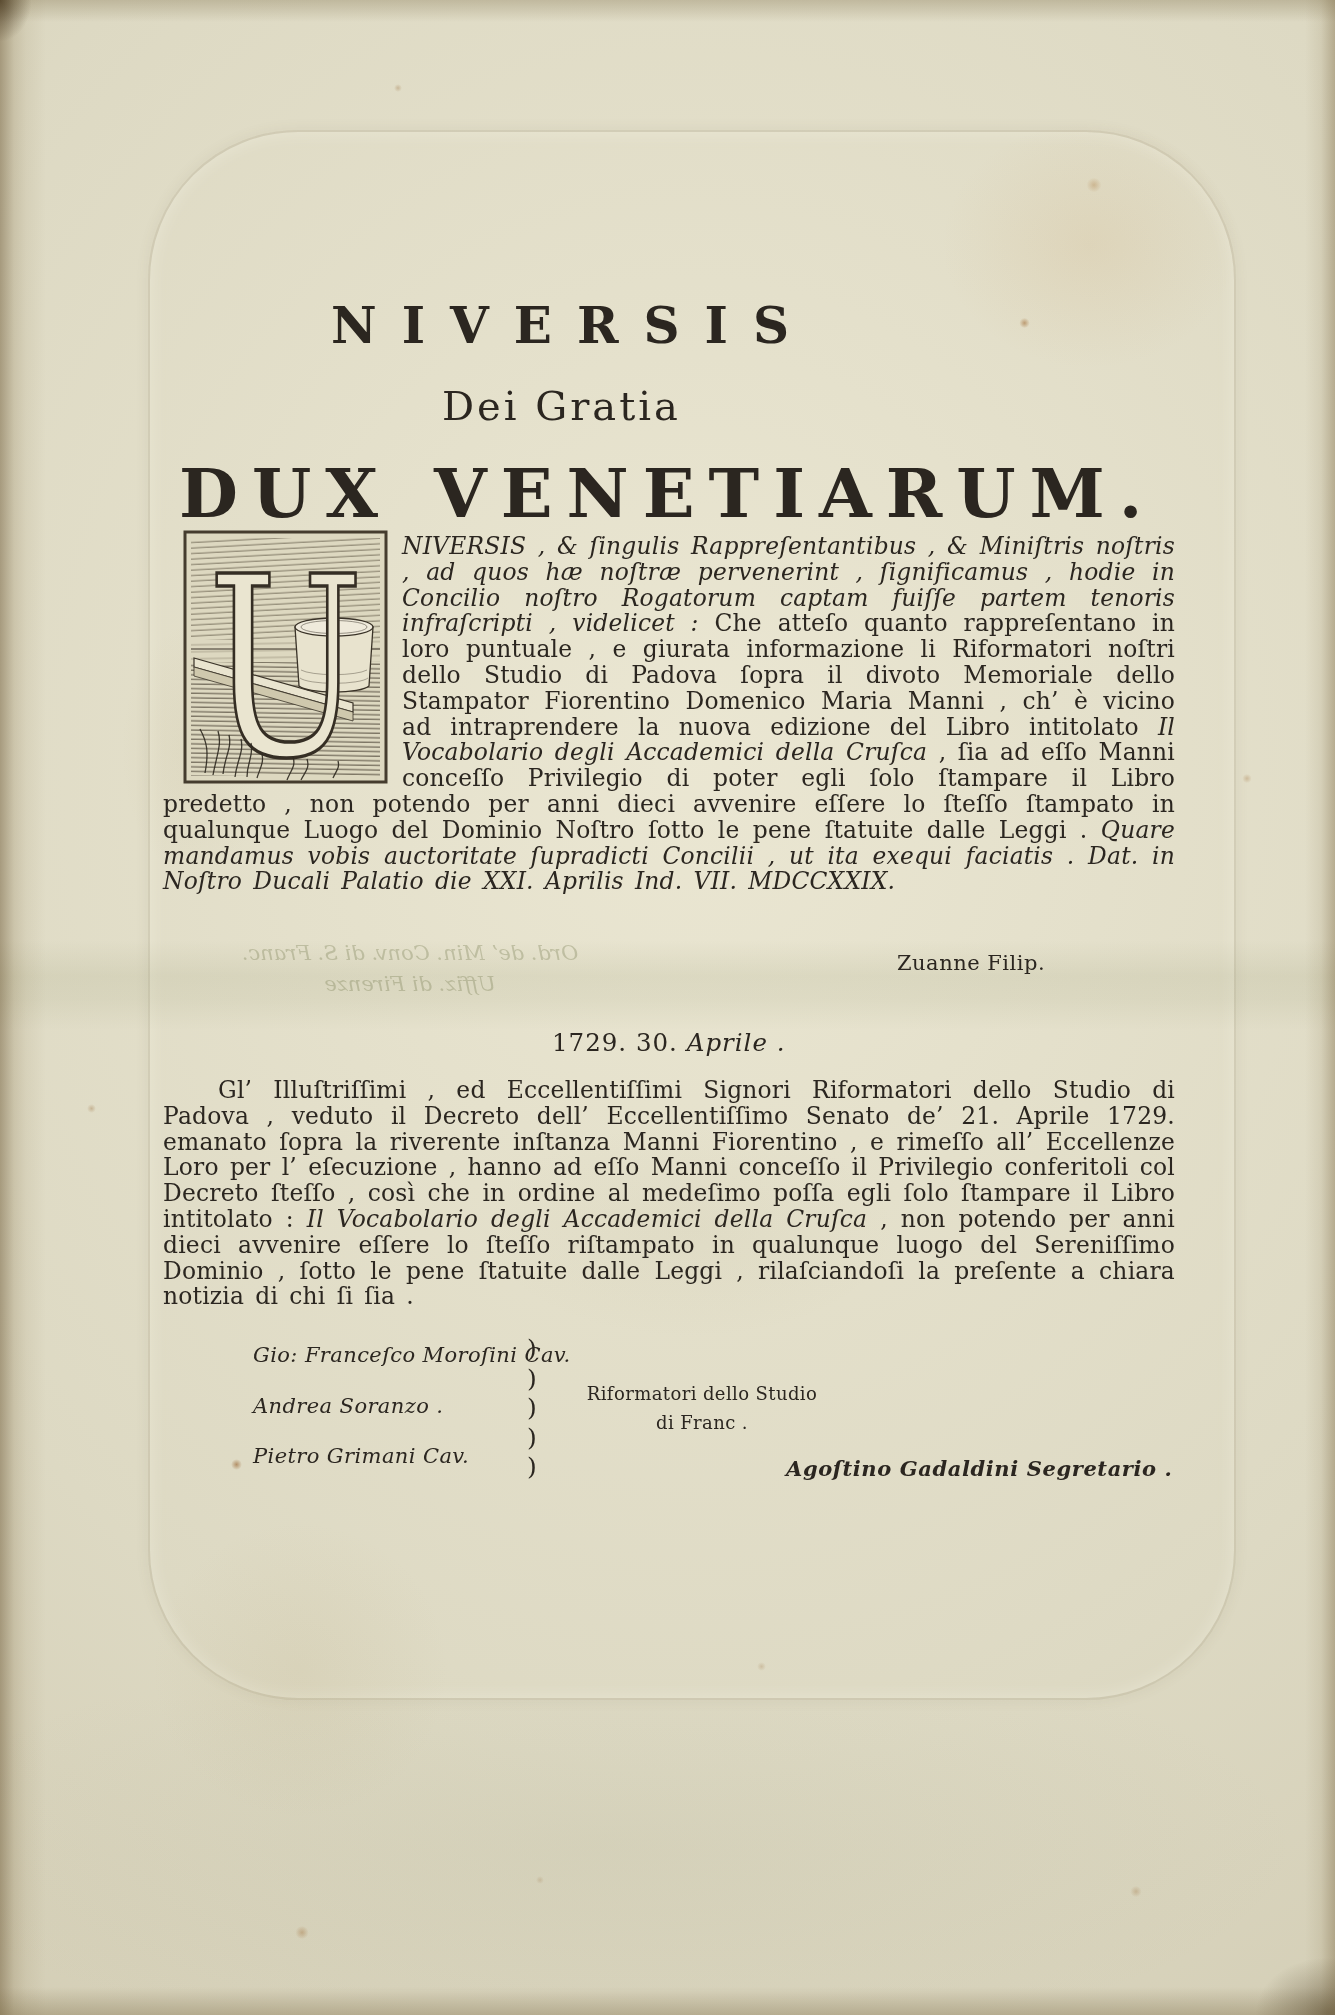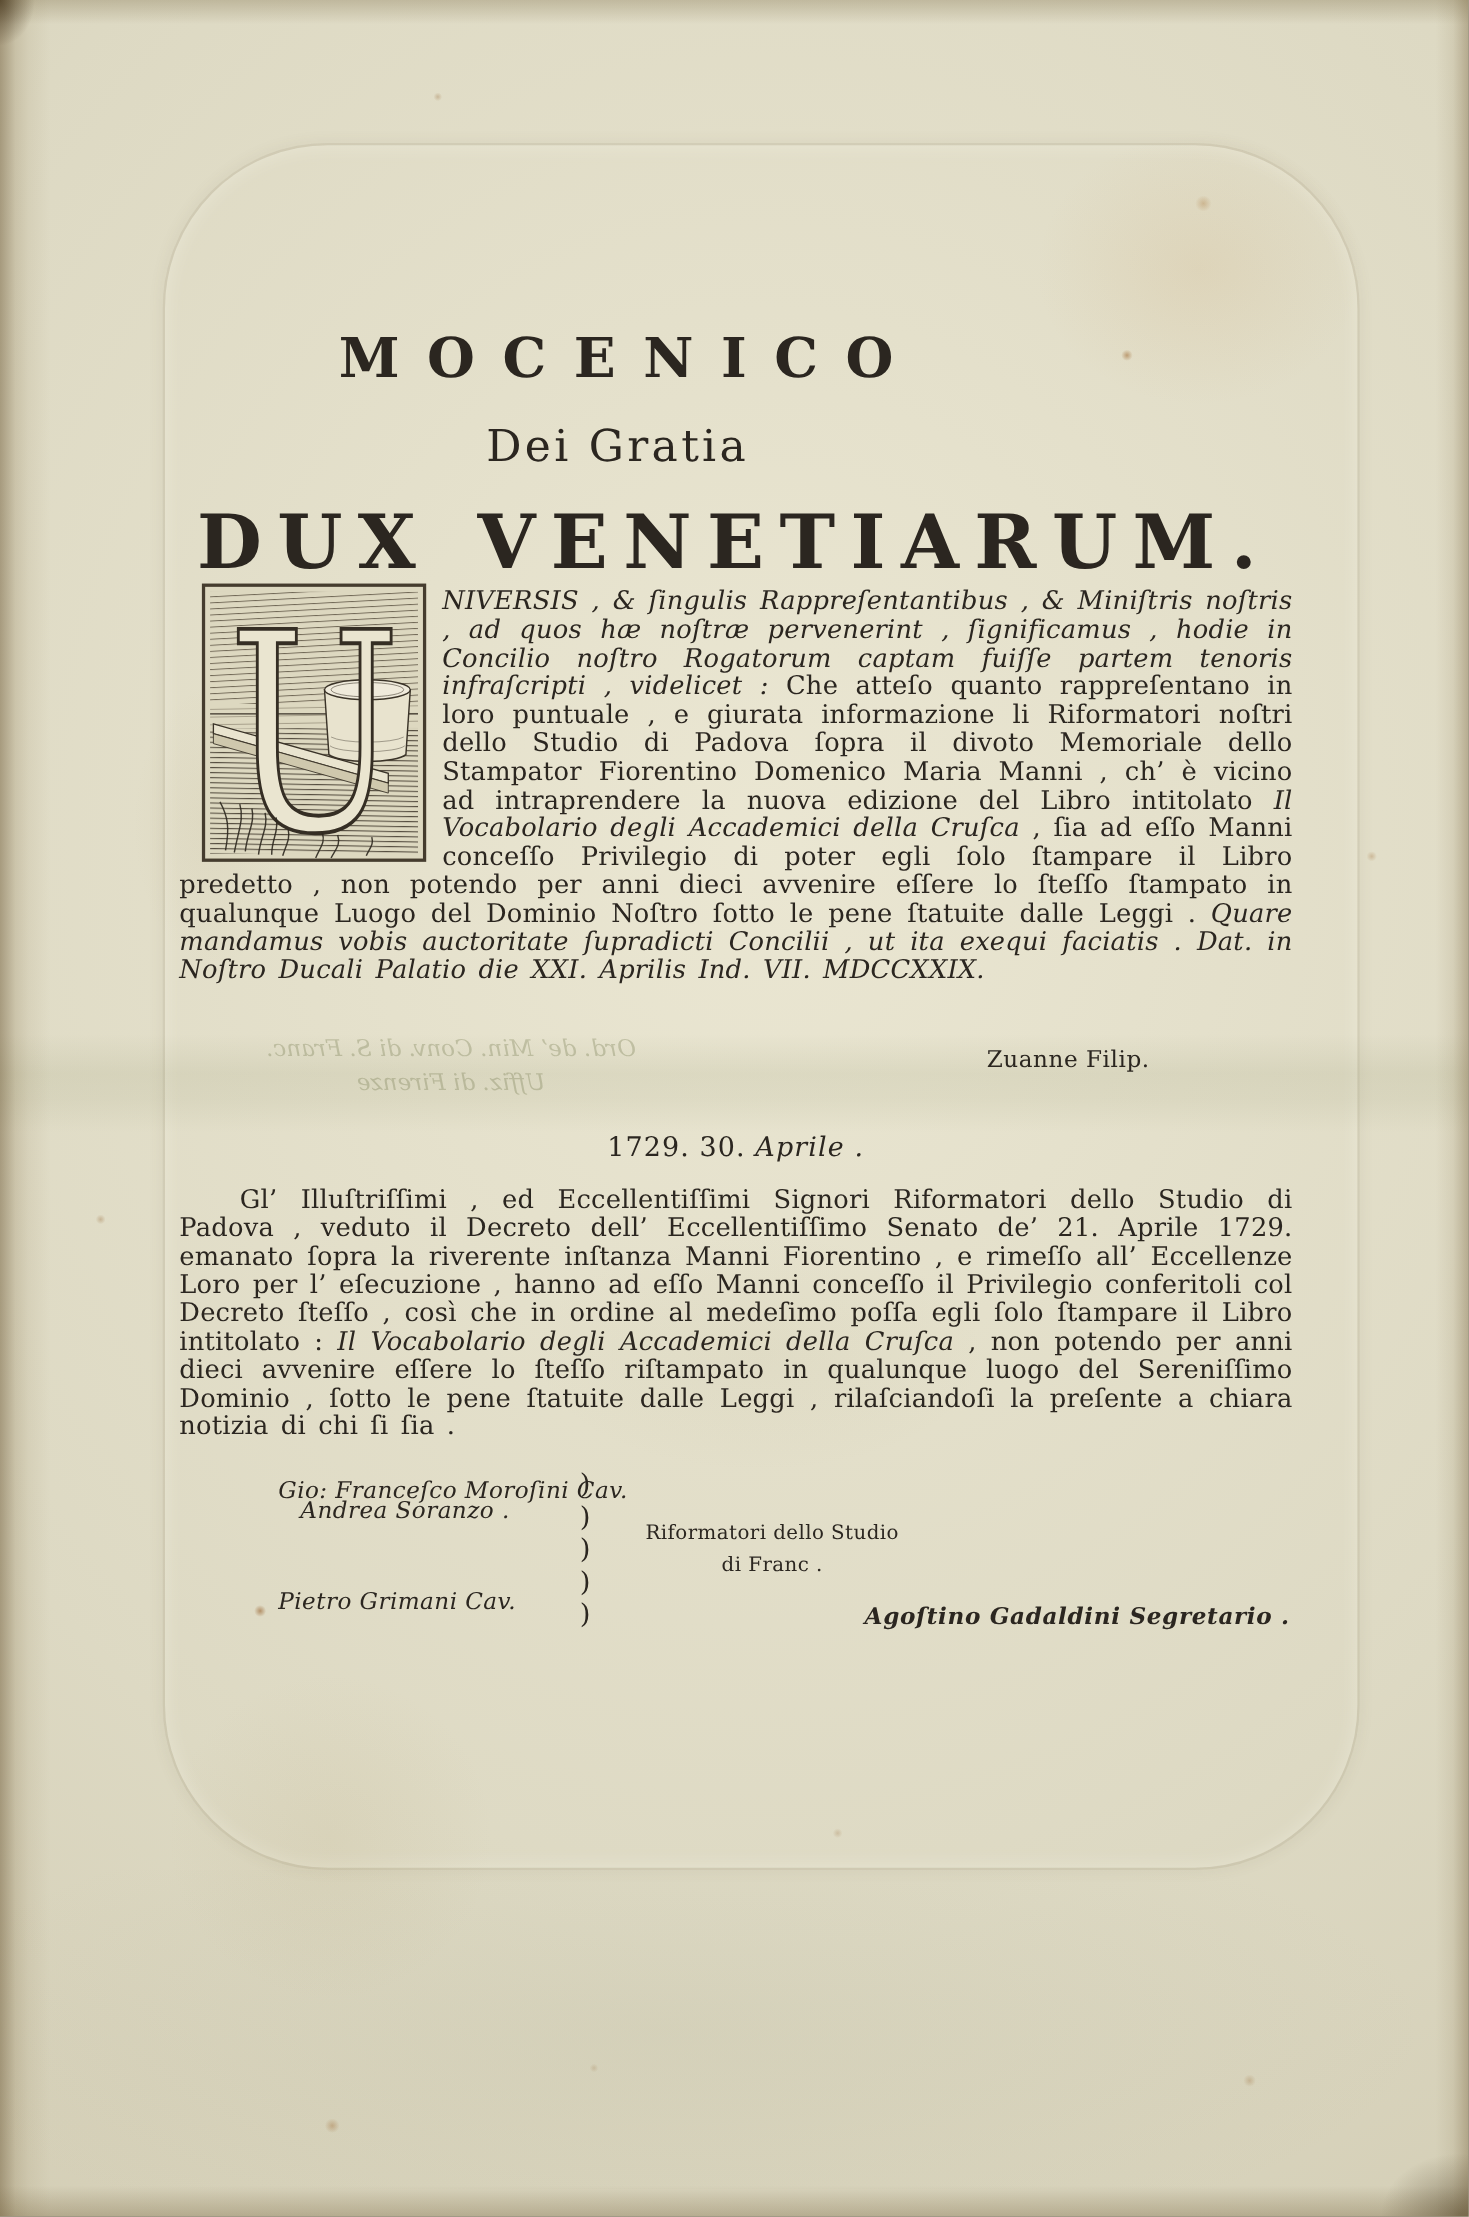"MOCENICO" div.heading { text: MOCENICO -> NIVERSIS }
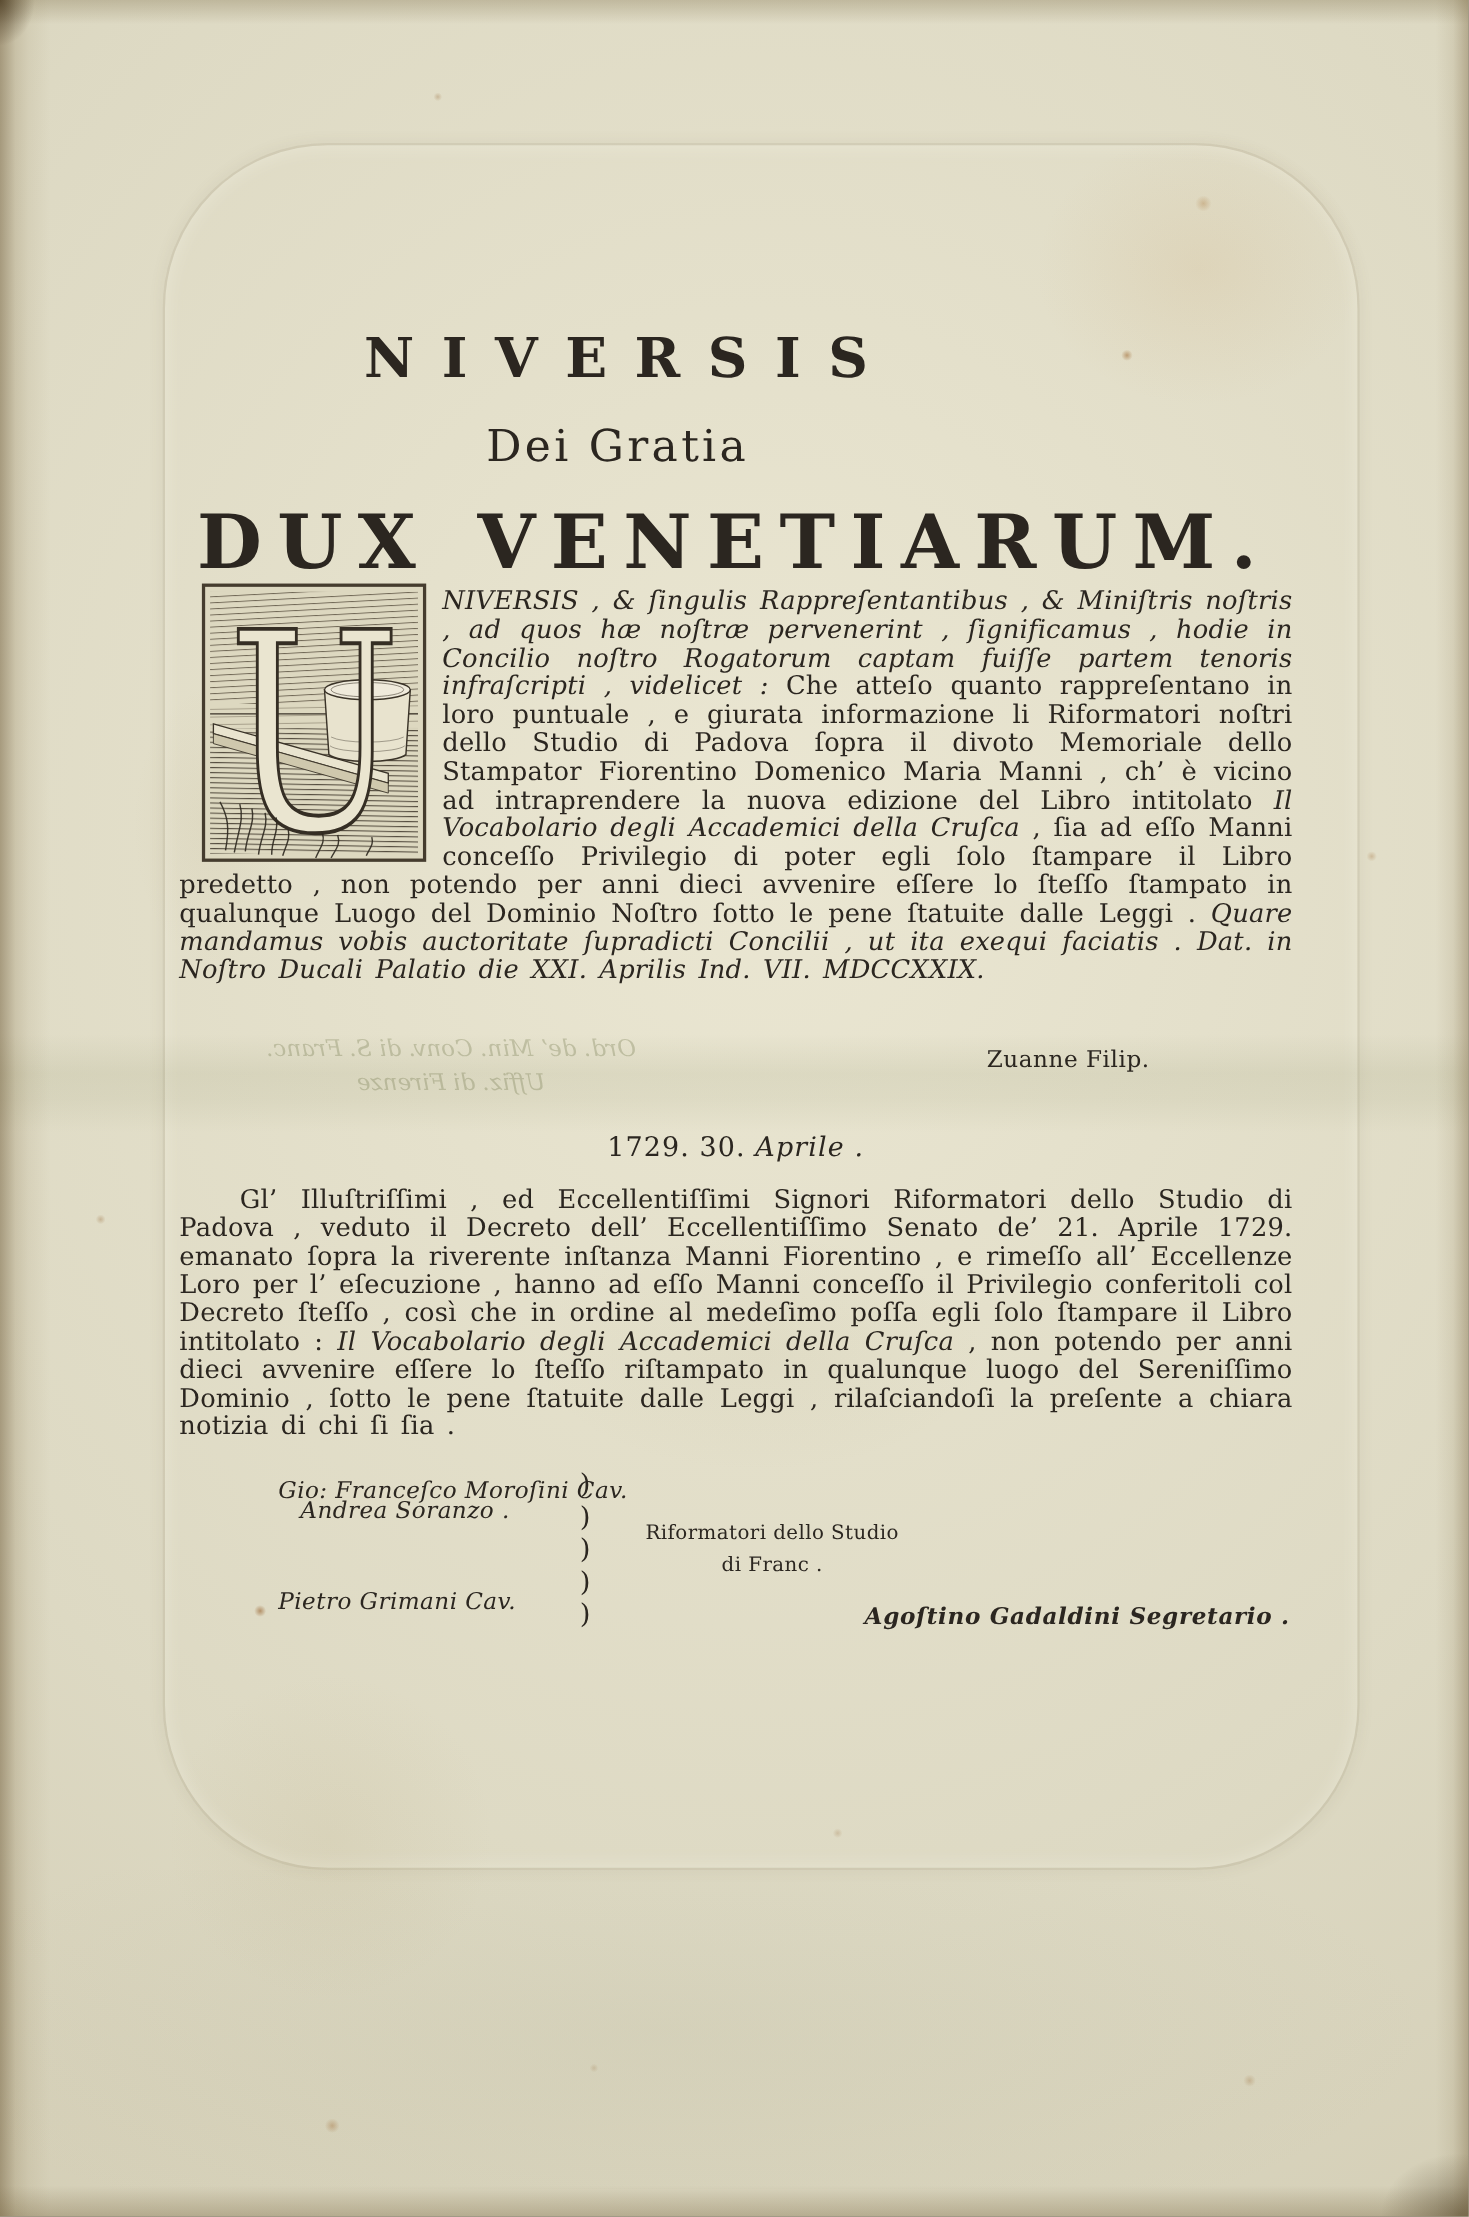"Andrea Soranzo ." .sig-n2 { margin-left: 20px -> none; top: 1361px -> 1394px }
